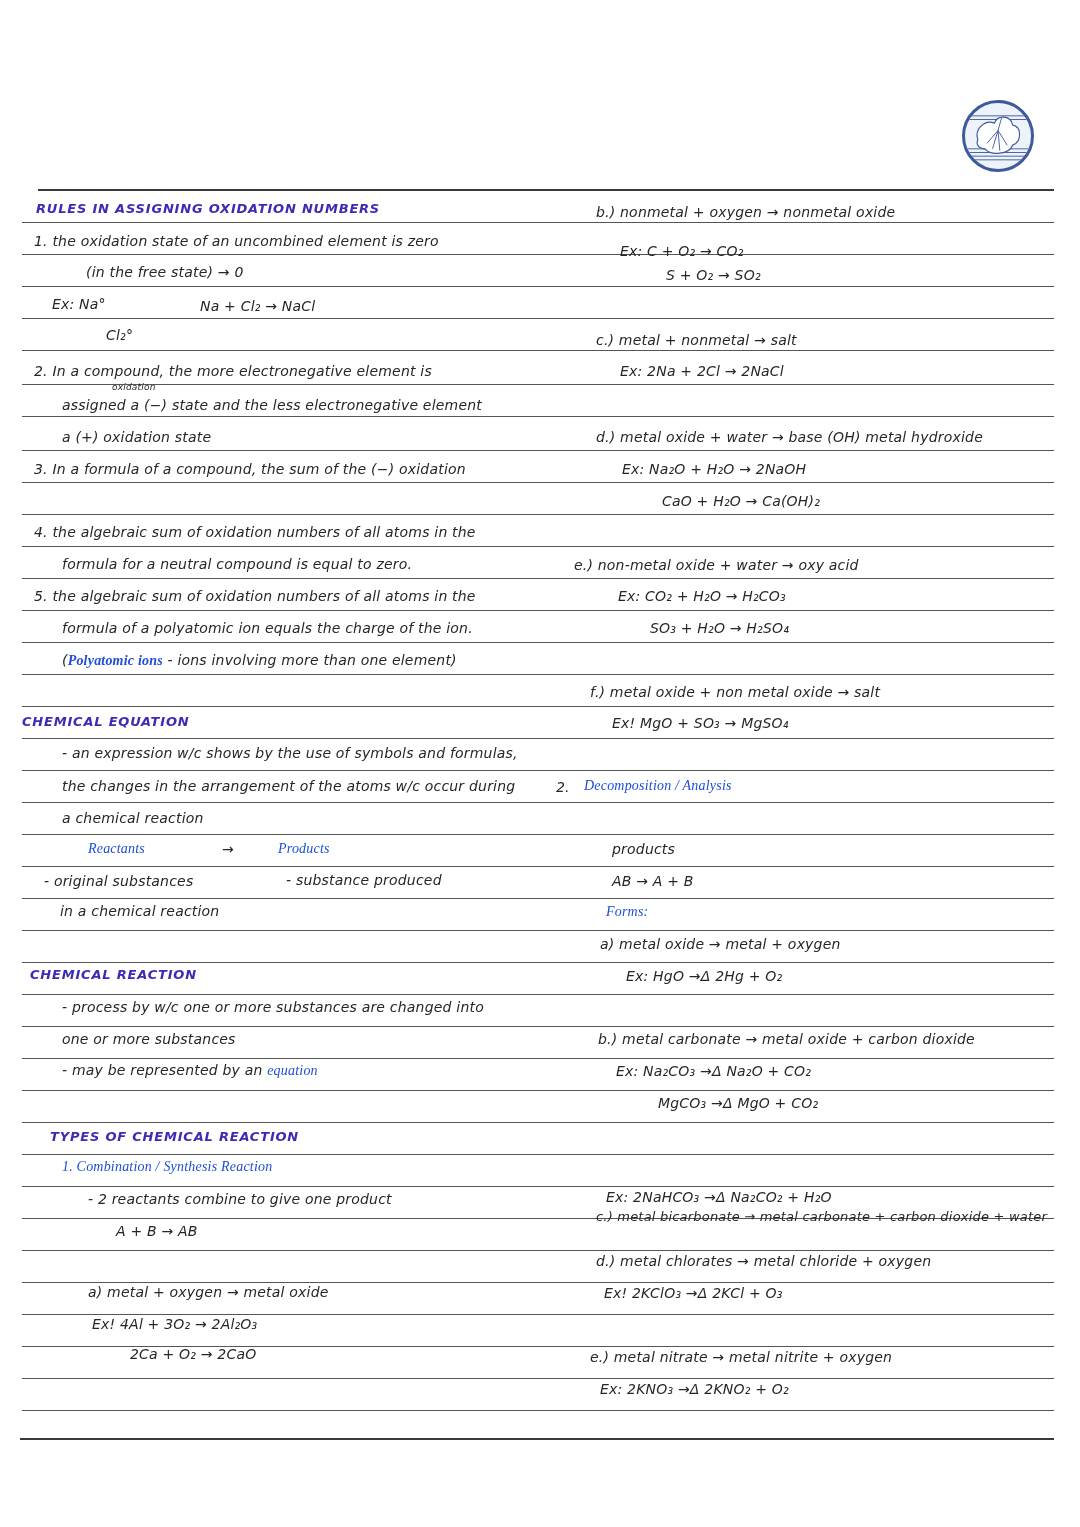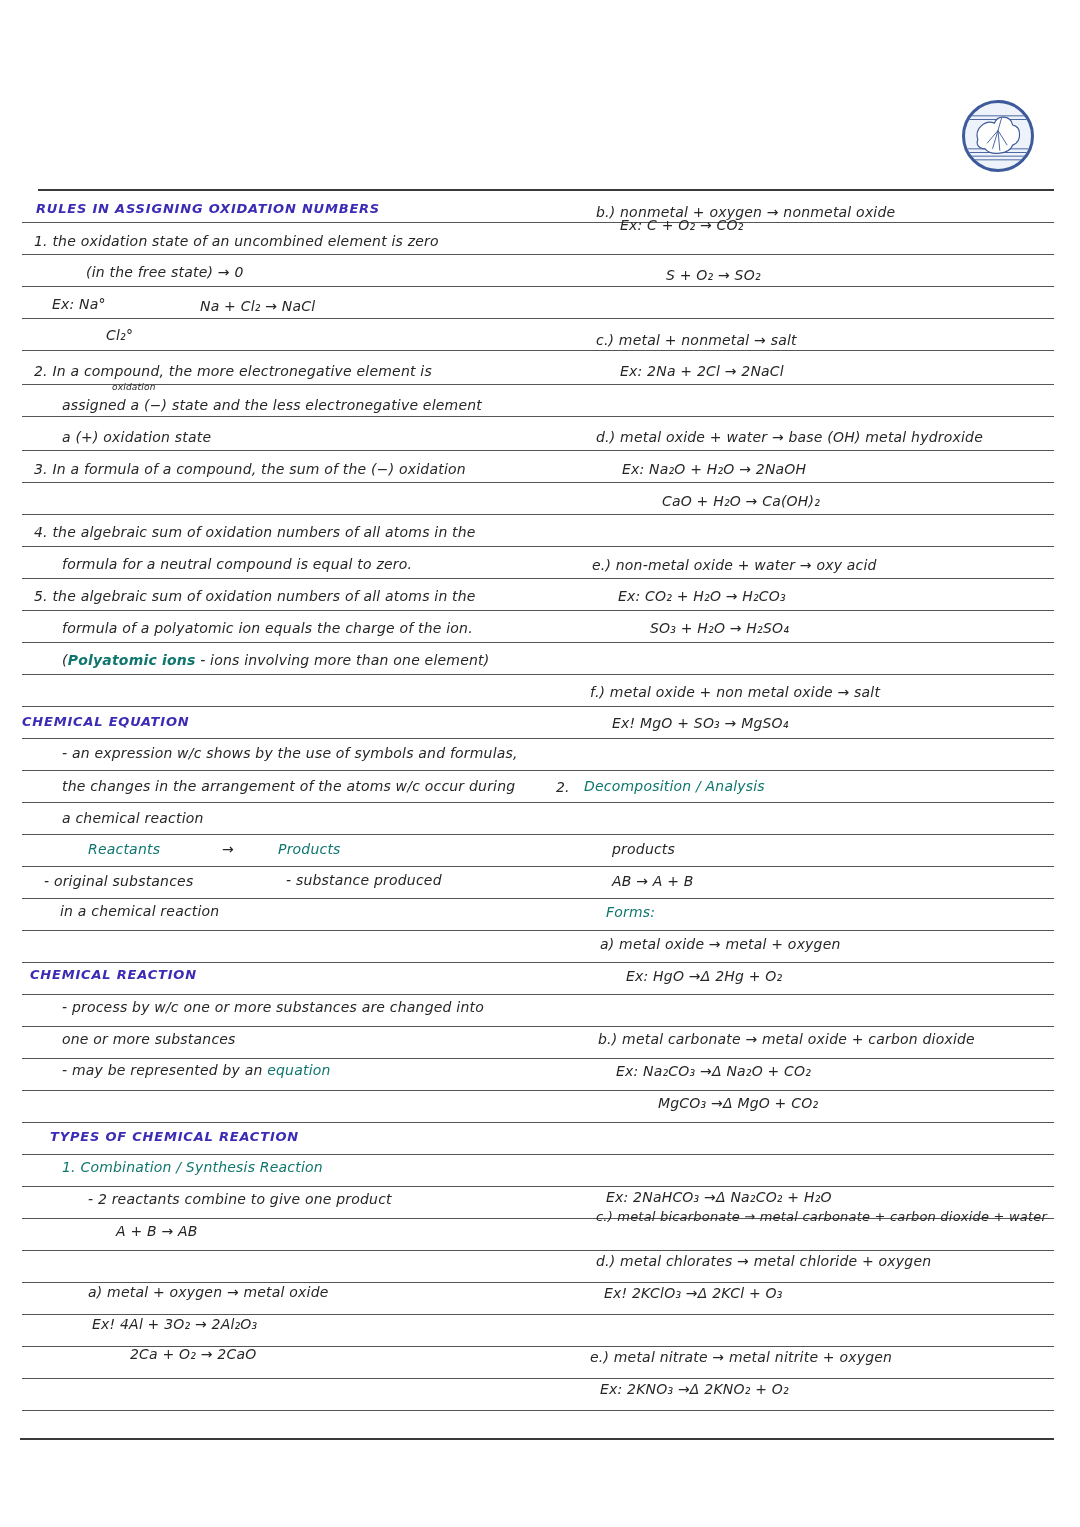"Ex: C + O₂ →" div.line { top: 216px -> 242px }
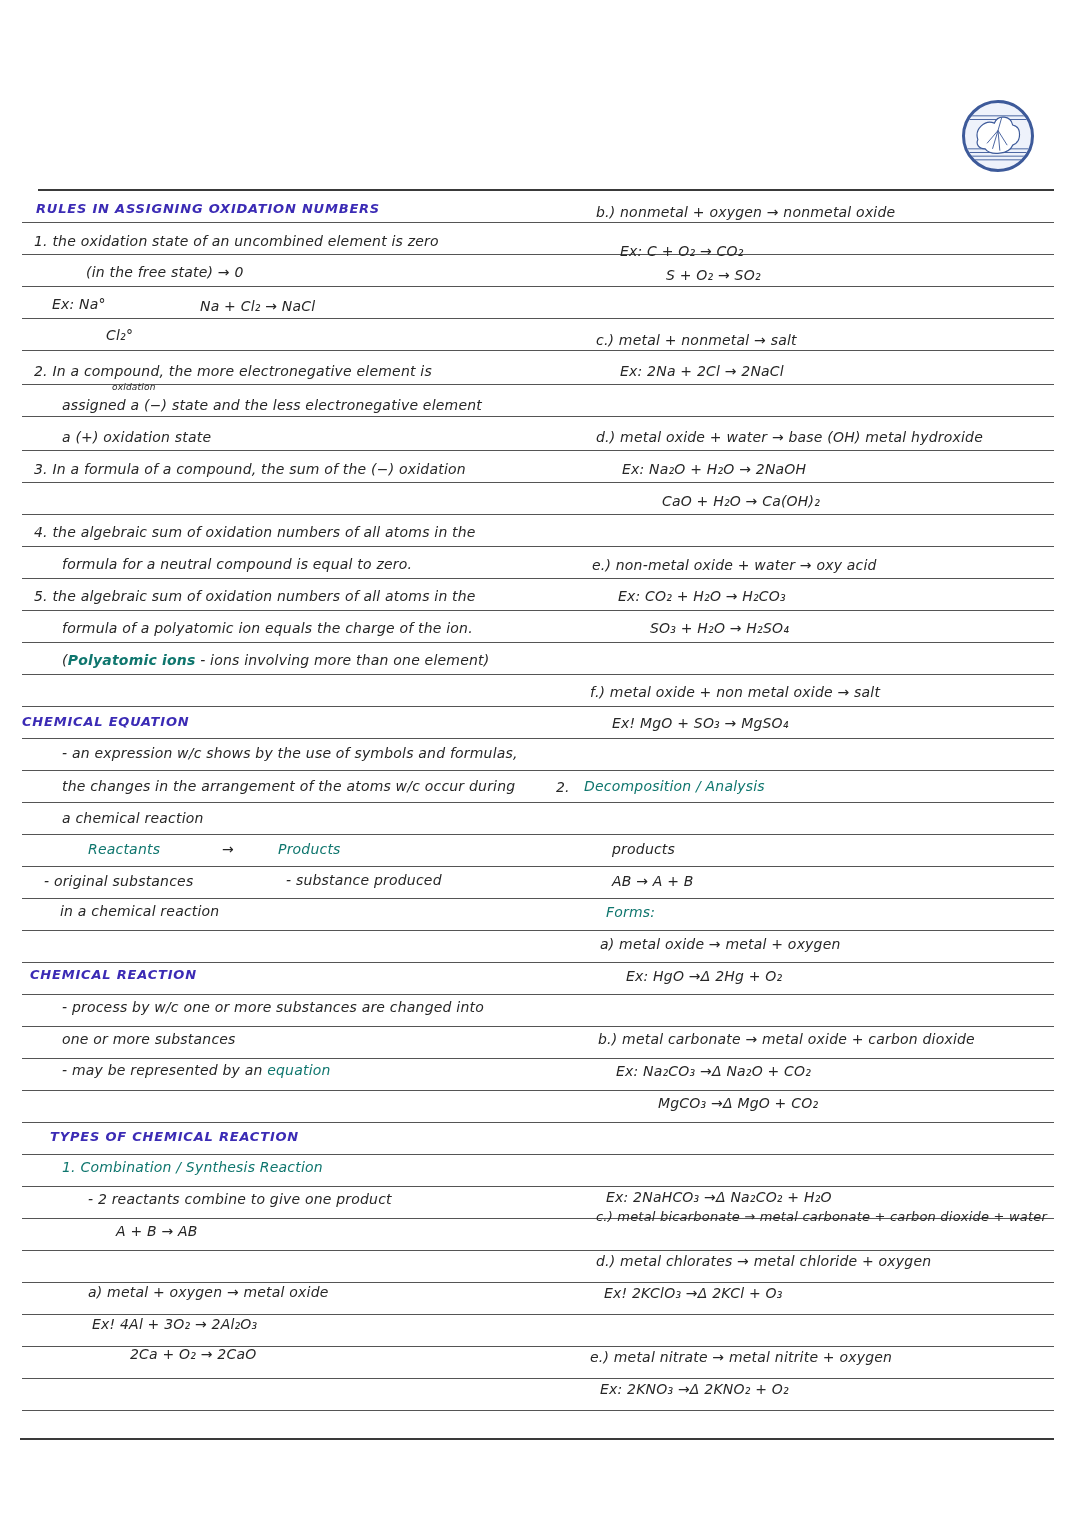"e.) non-metal oxide + water" div.line { left: 592px -> 574px }
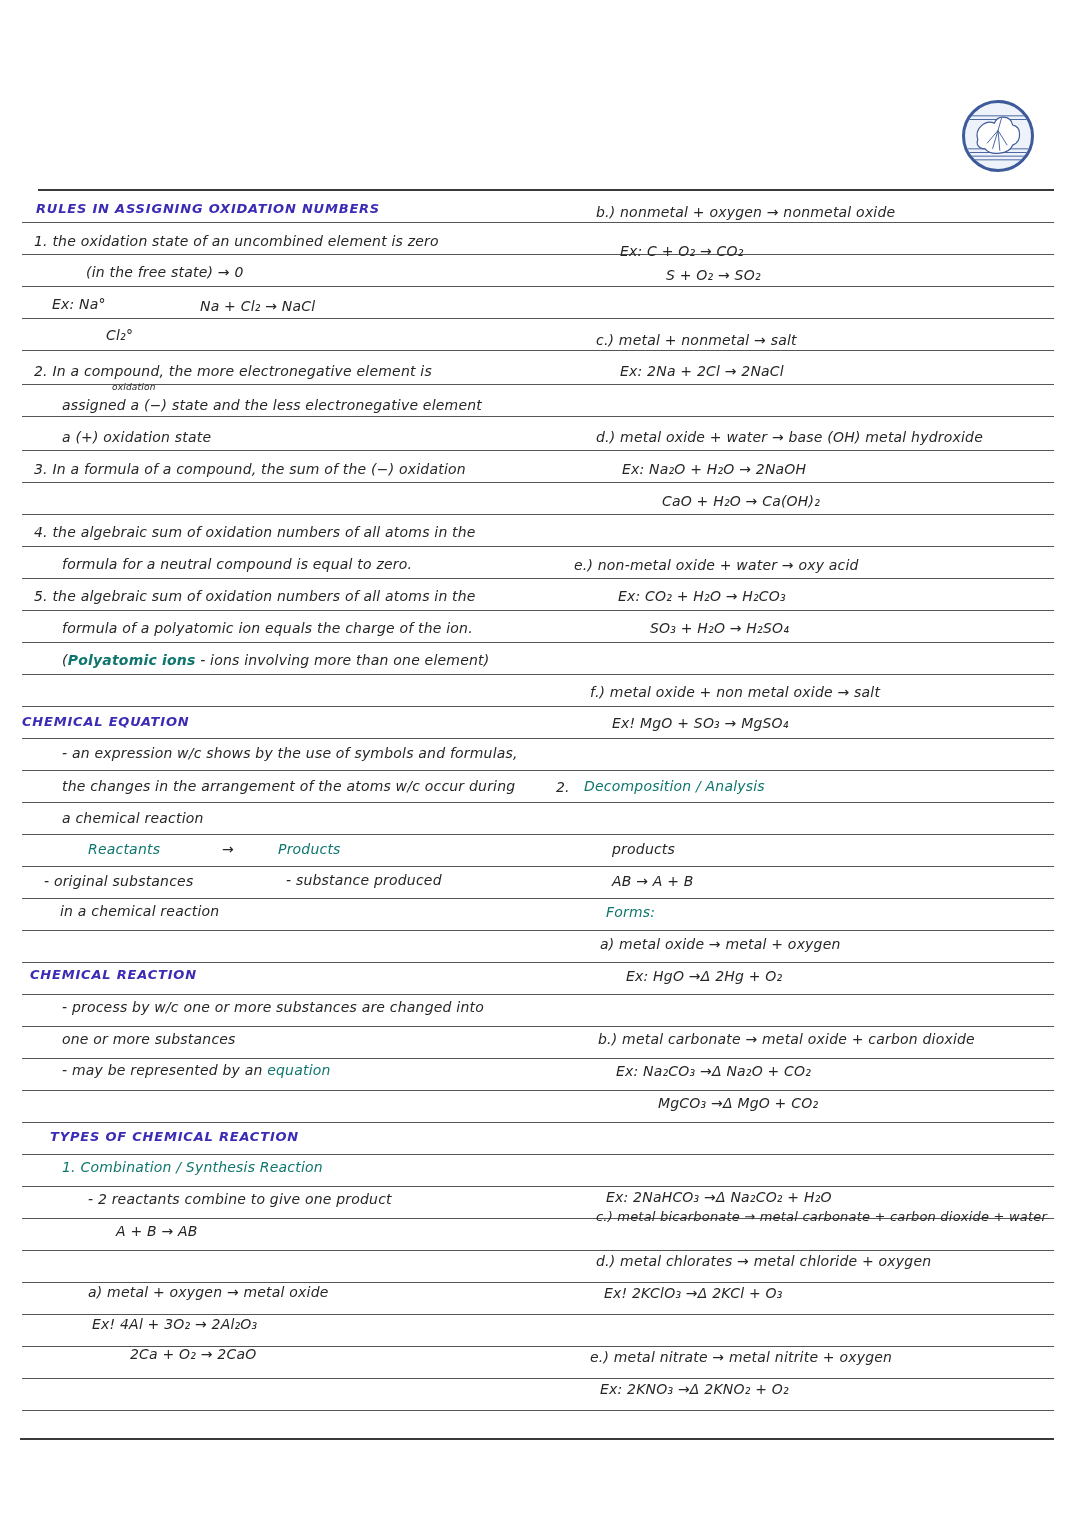"Polyatomic ions" .purple { color: #0f766e -> #1d4ed8; font-family: none -> Liberation Serif, serif }
